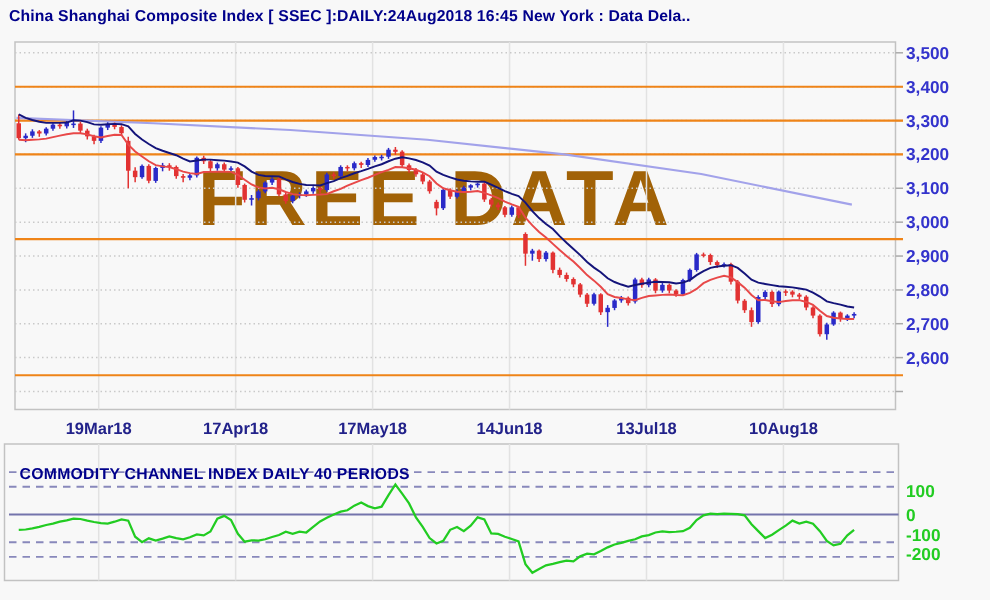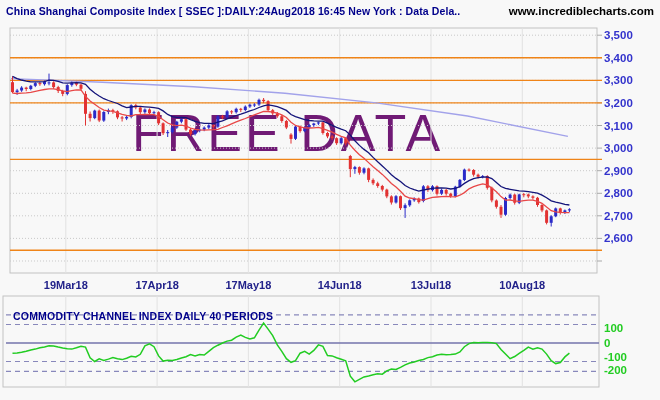"www.incrediblecharts.com" span.site { html: <span>www.incrediblecharts.com</span> -> none }
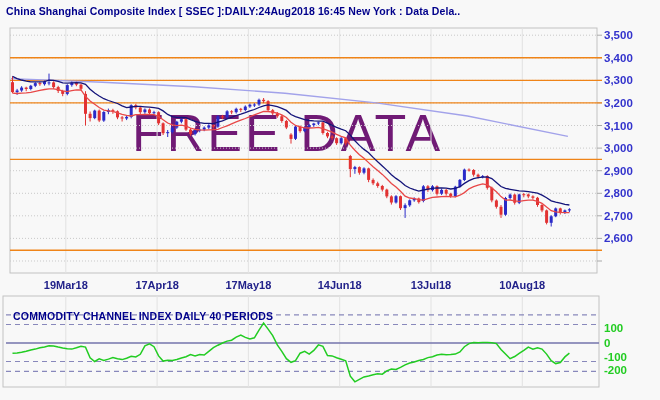"FREE DATA" .watermark { color: #701a75 -> #a16207; font-weight: normal -> bold }
